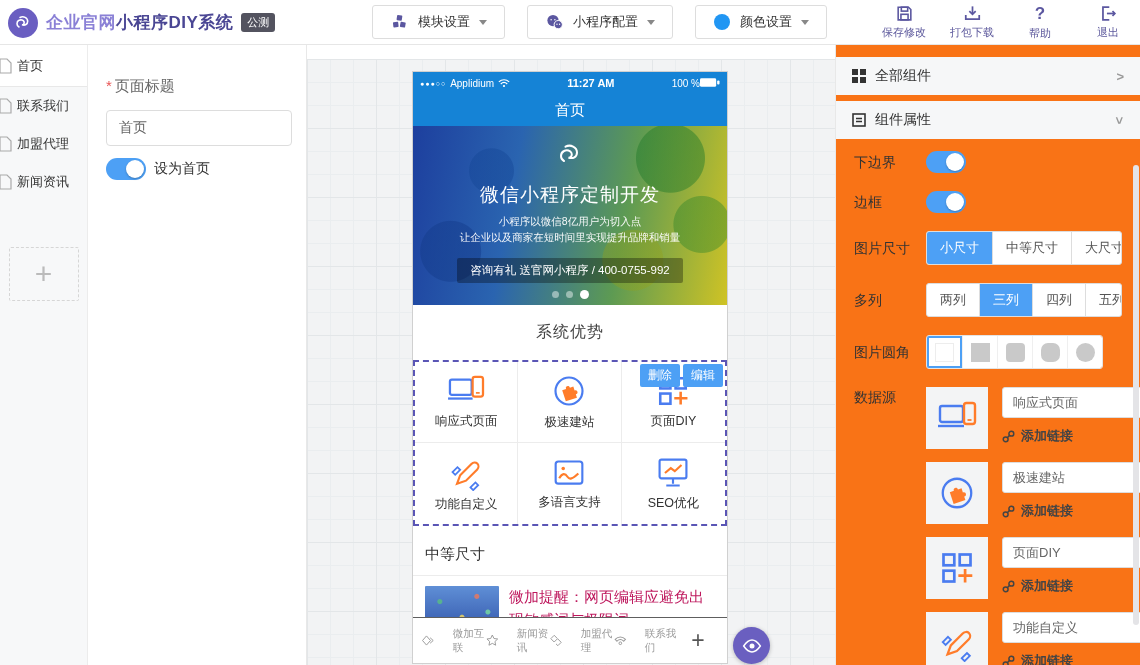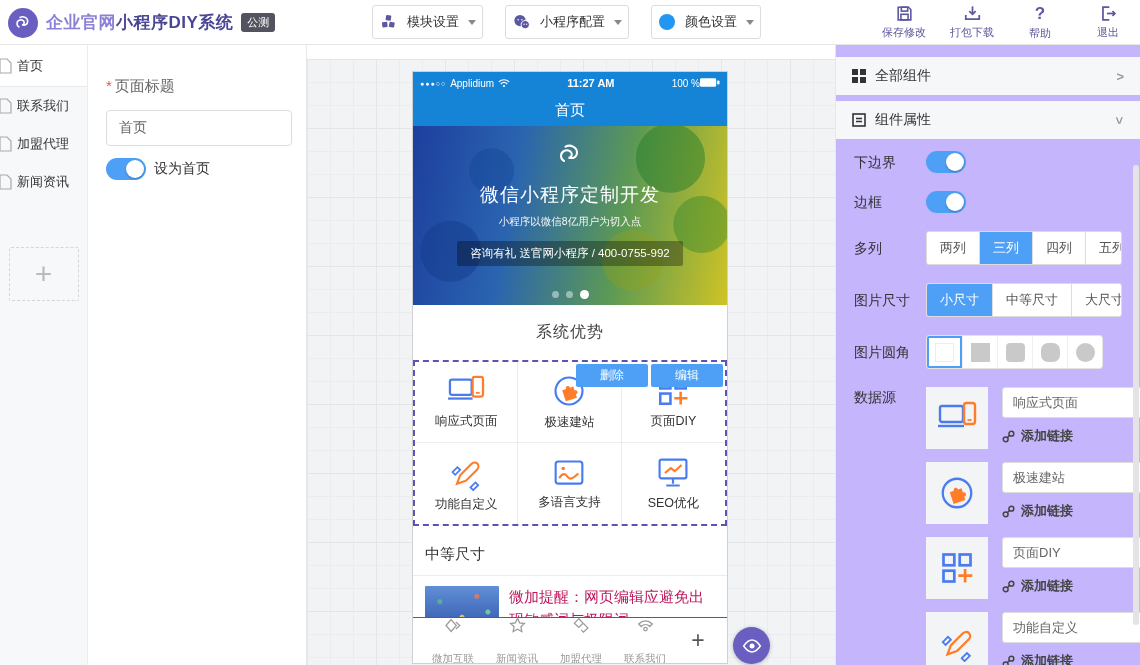"模块设置" .tbtn { padding: 0 6px -> 0 17px }
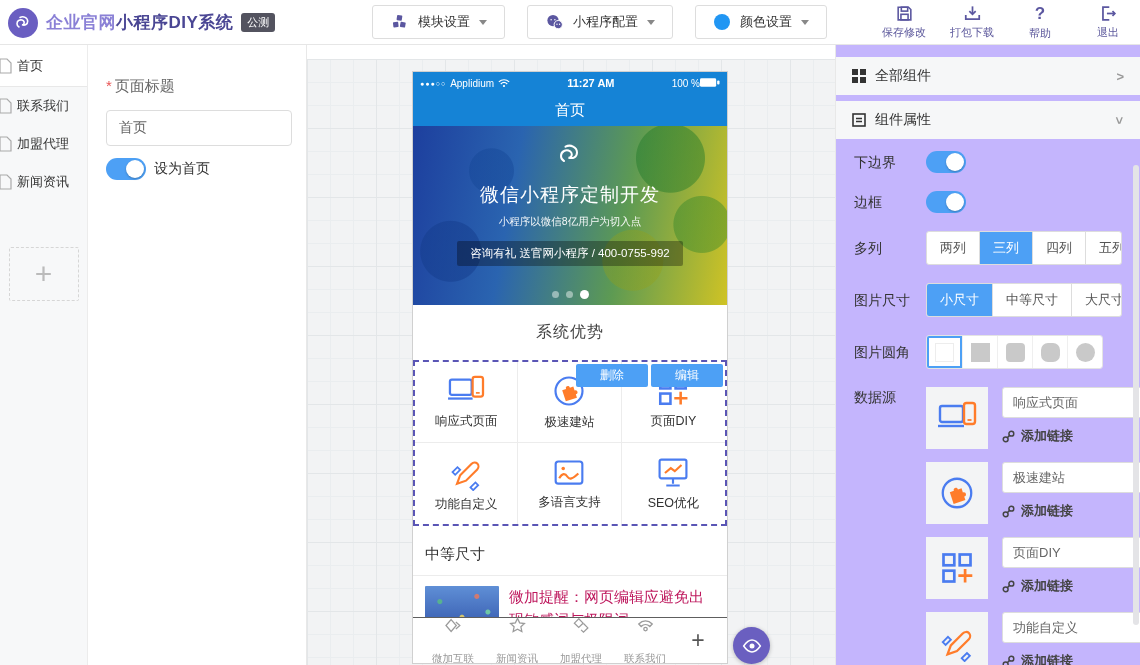"全部组件" .inspector { background: #c4b5fd -> #f97316 }
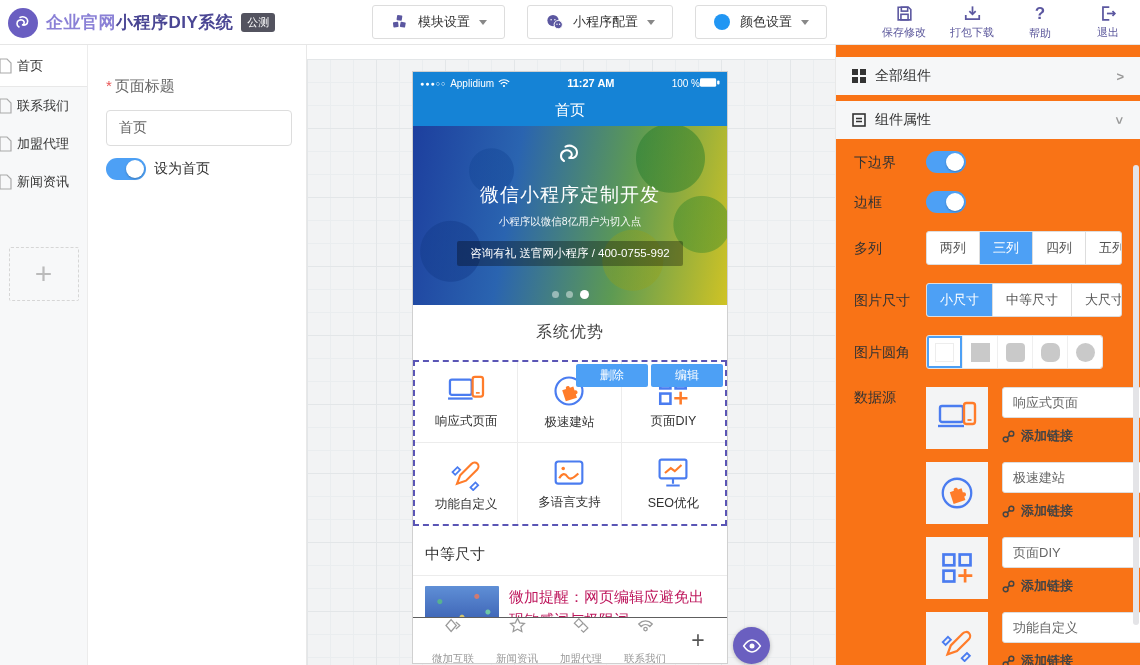"让企业以及商家在短时间里实现提升品牌和销量" div.bsub { html: none -> <div>让企业以及商家在短时间里实现提升品牌和销量</div> }
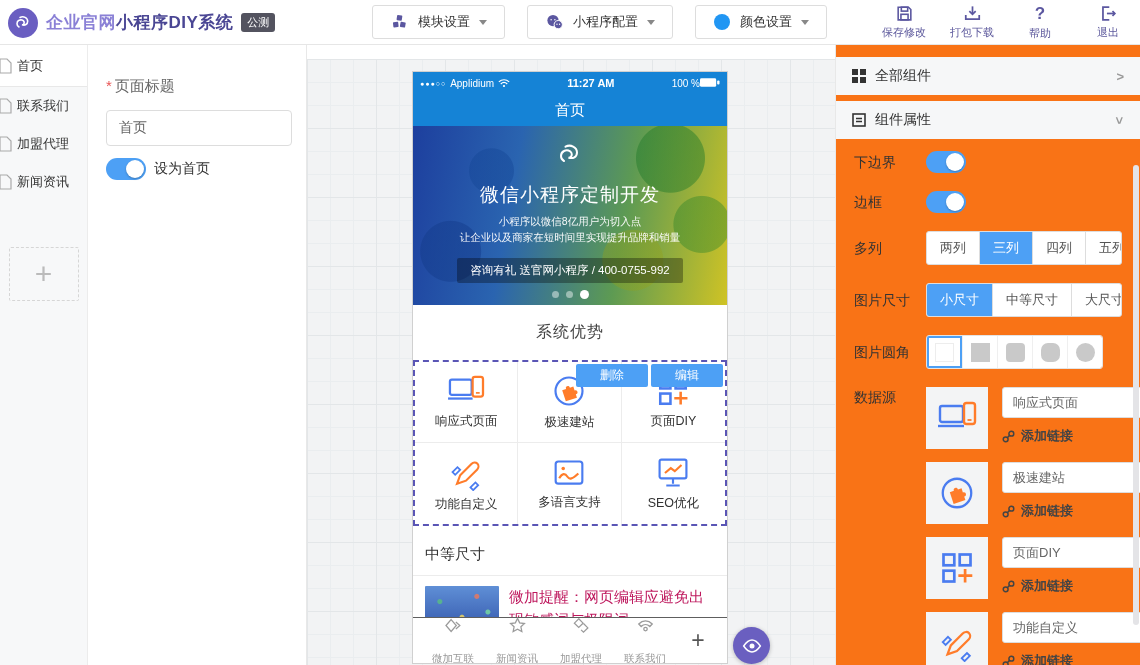"多列" div.prow { order: before "图片尺寸" -> after "图片尺寸" }
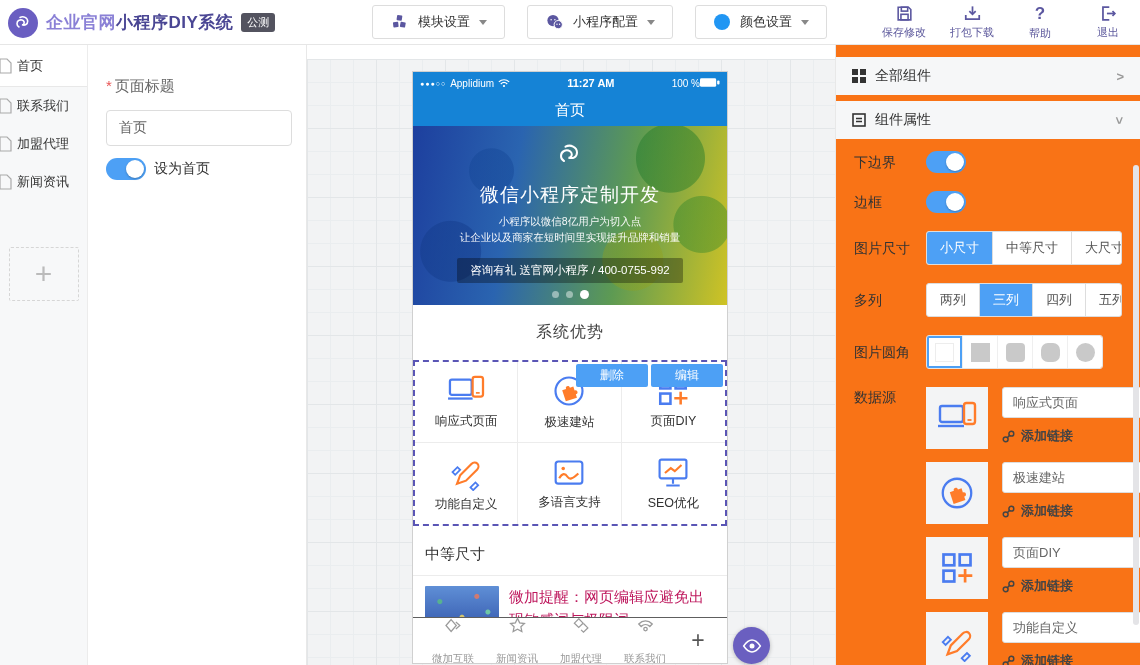"删除" .selbtns span { padding: 3px 24px -> 3px 8px }
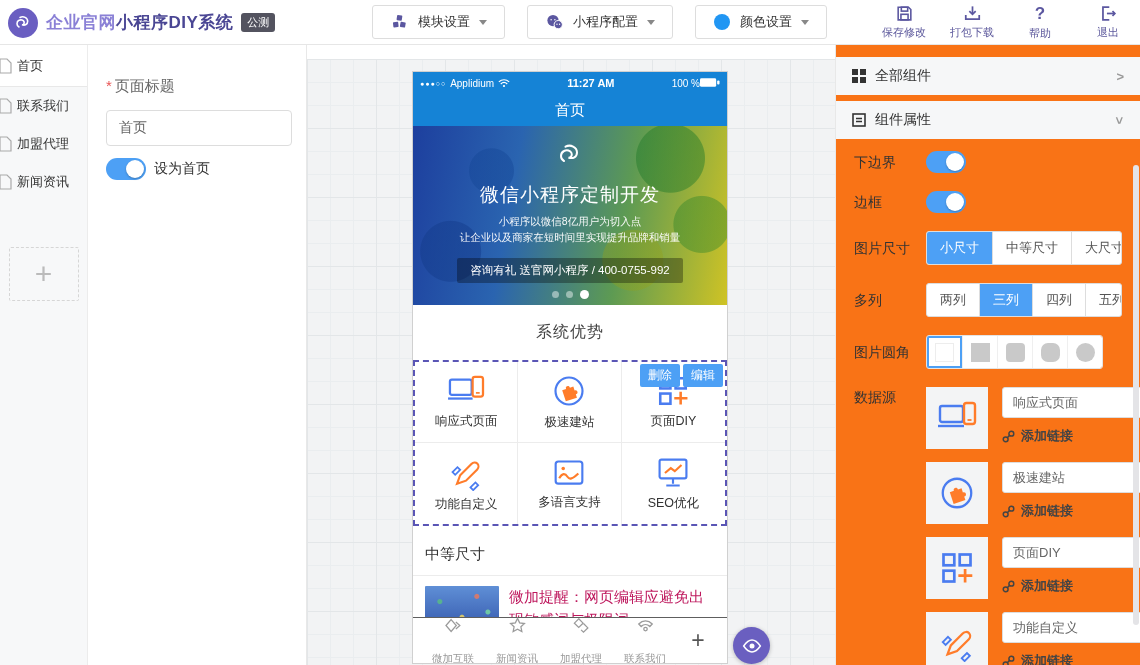"微加互联" .tab { flex-direction: column -> row }
